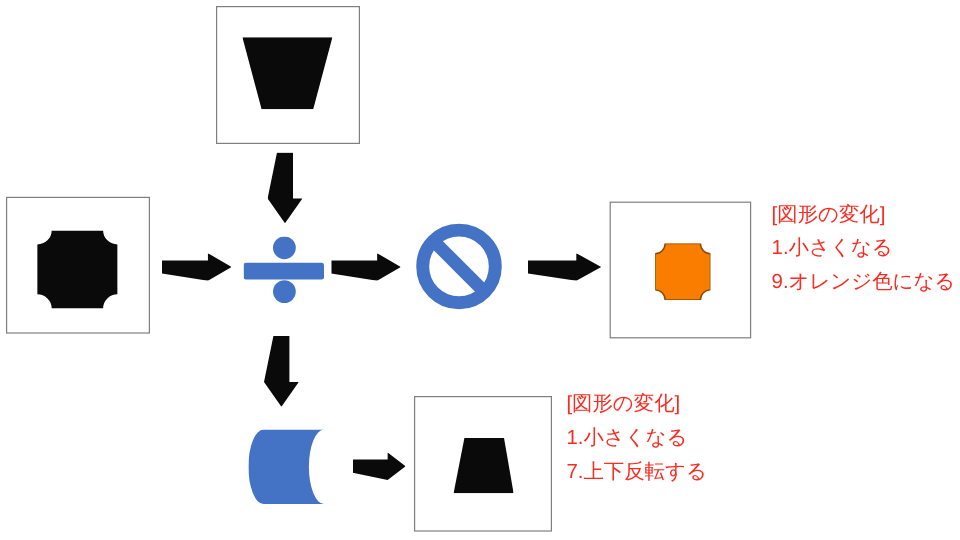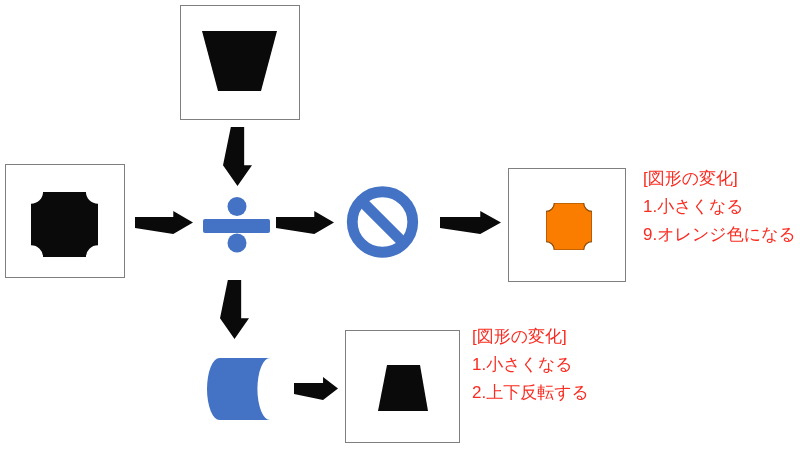"2.上下反転する" div { text: 2 -> 7 }
